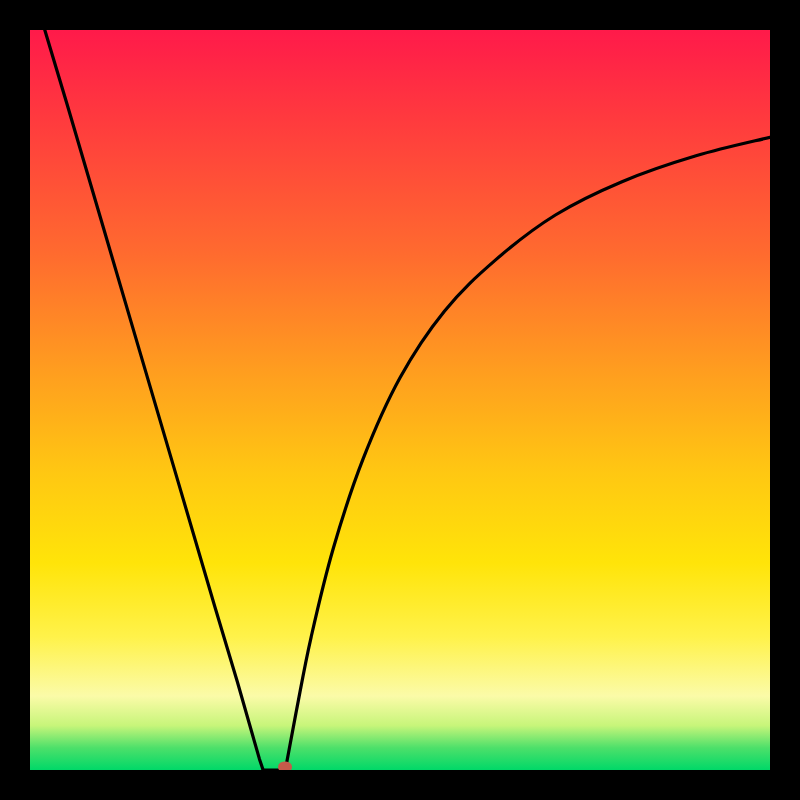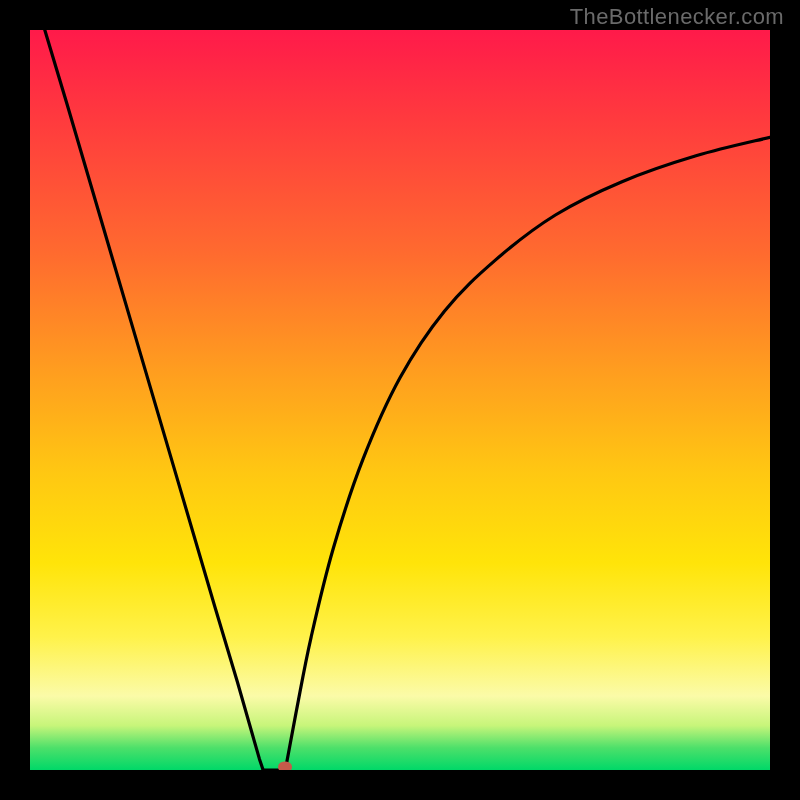"TheBottlenecker.com" div.watermark { html: <div>TheBottlenecker.com</div> -> none }
